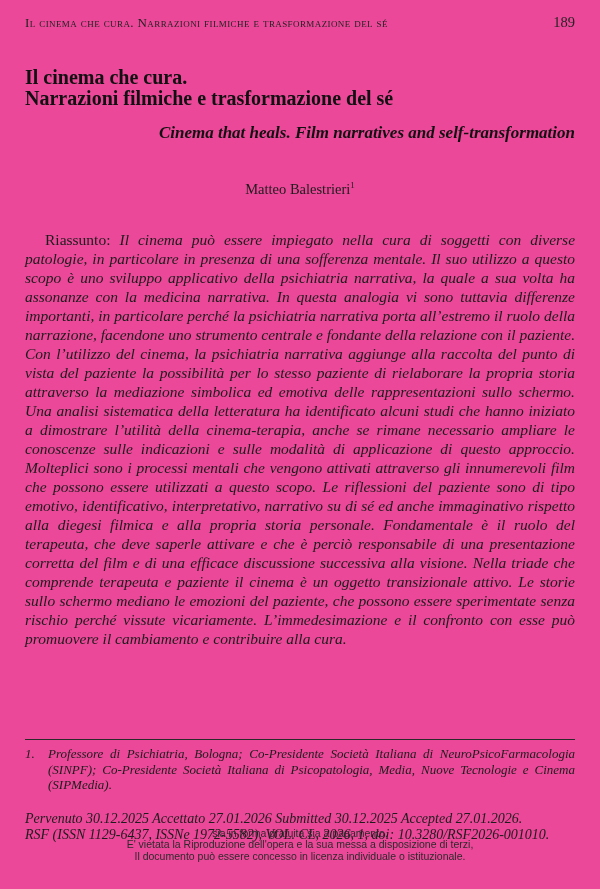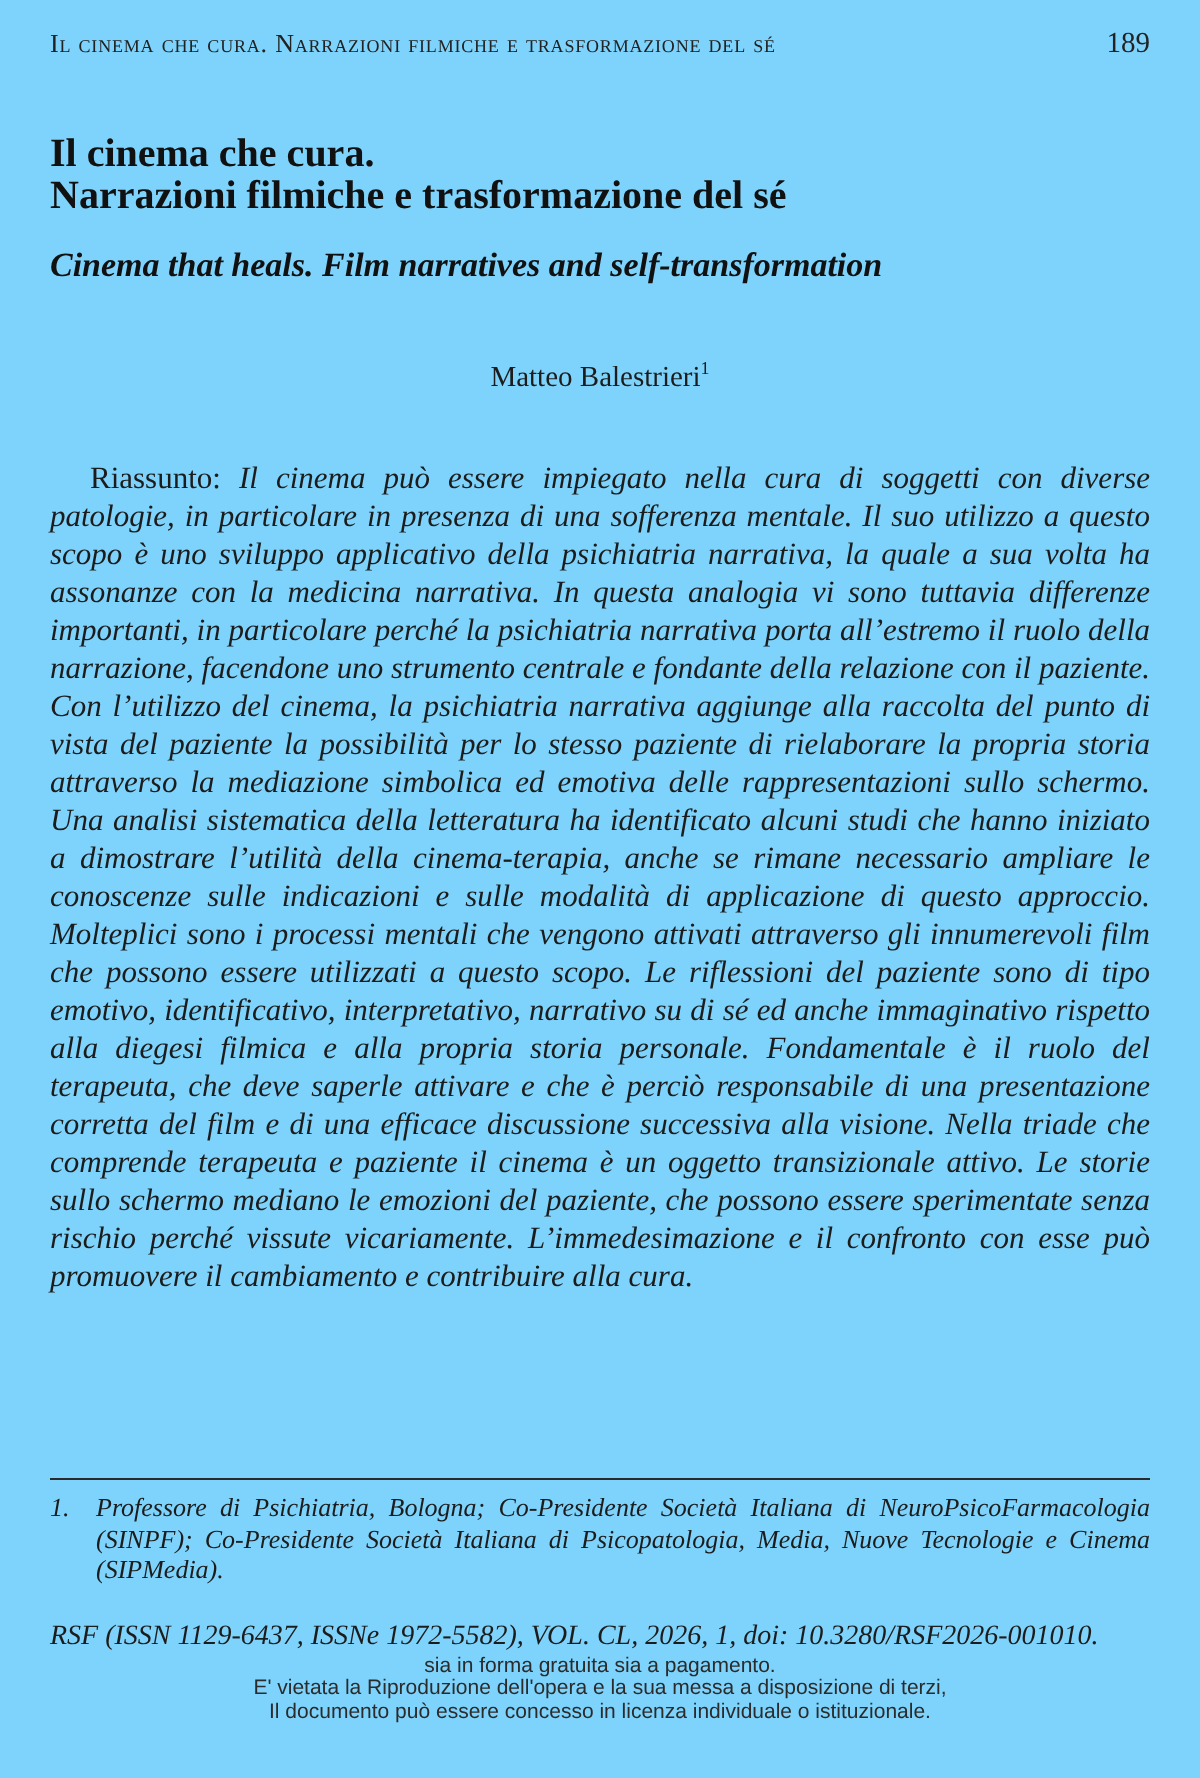"Il cinema che cura. Narrazioni" .page { background: #7dd3fc -> #ec4899 }
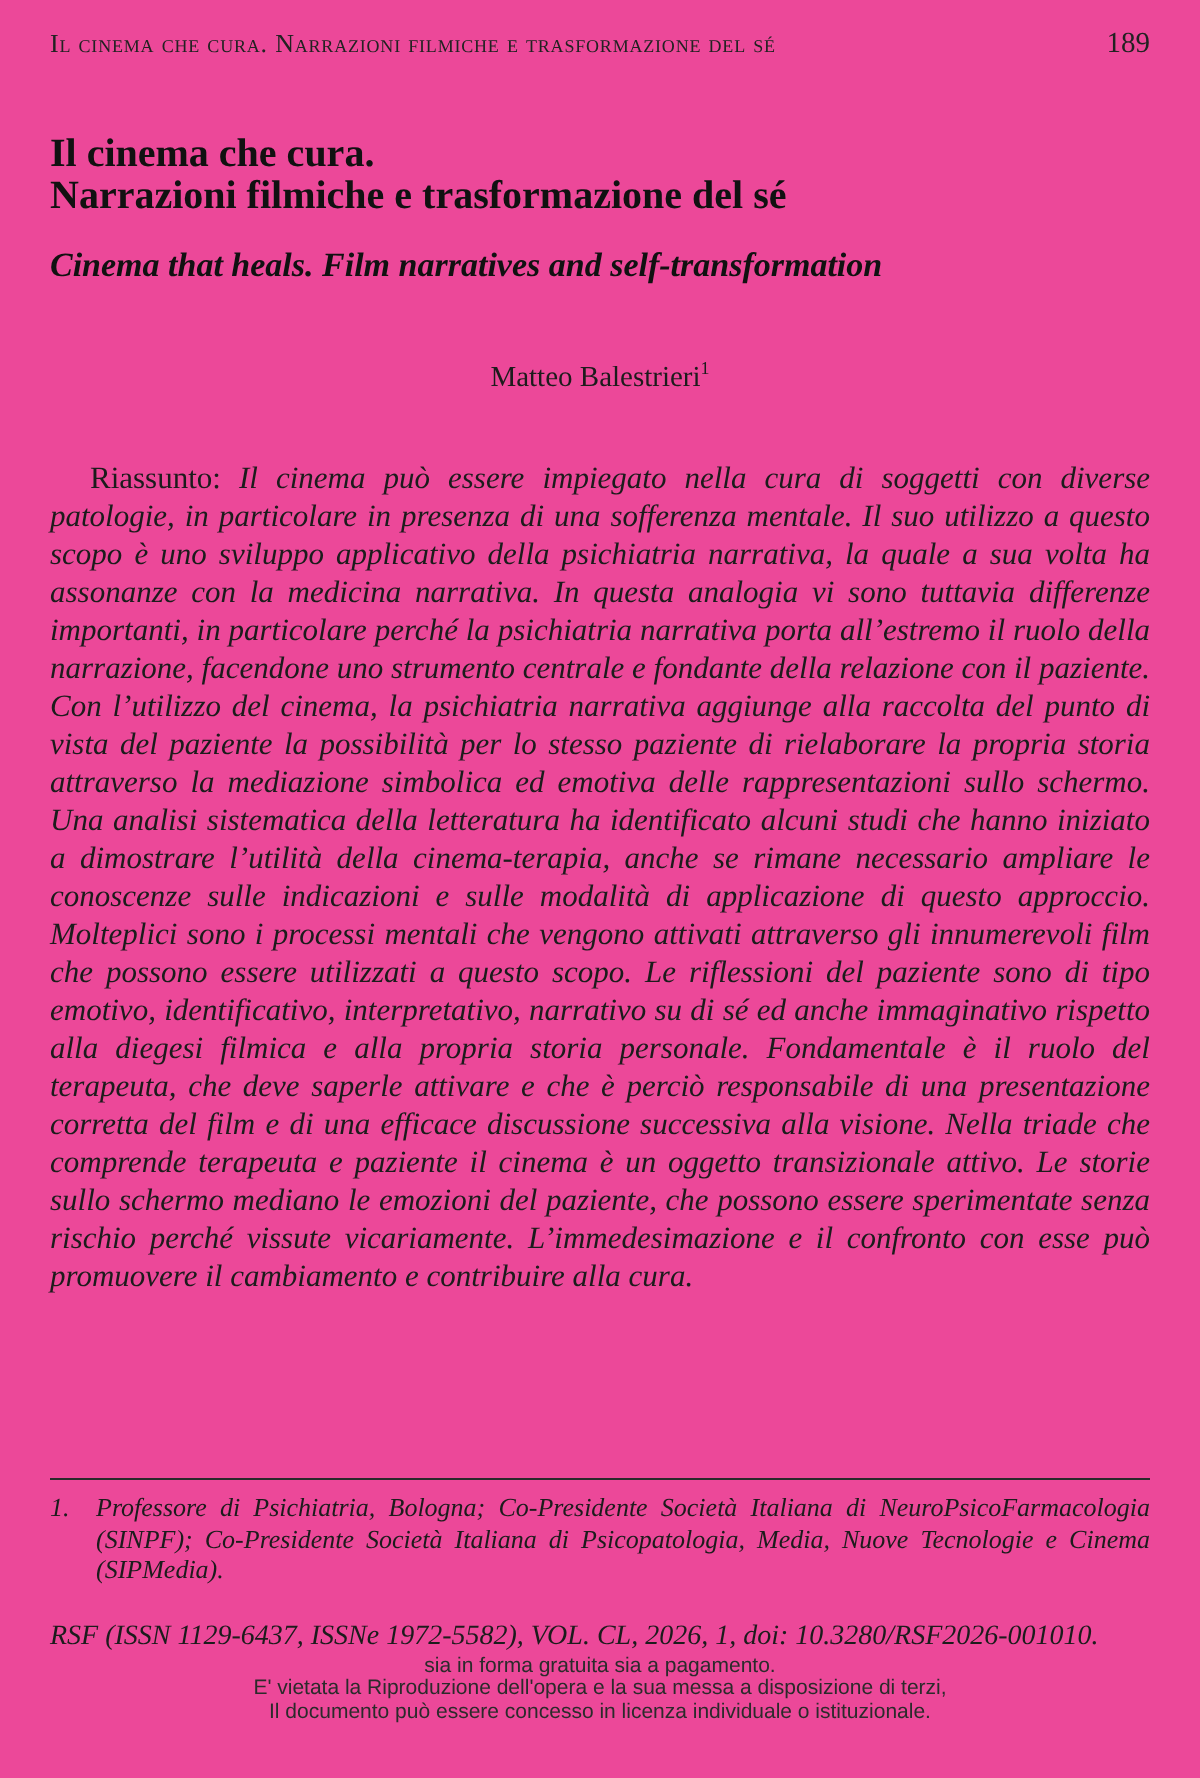"Cinema that heals. Film narratives" .subtitle { text-align: left -> right }
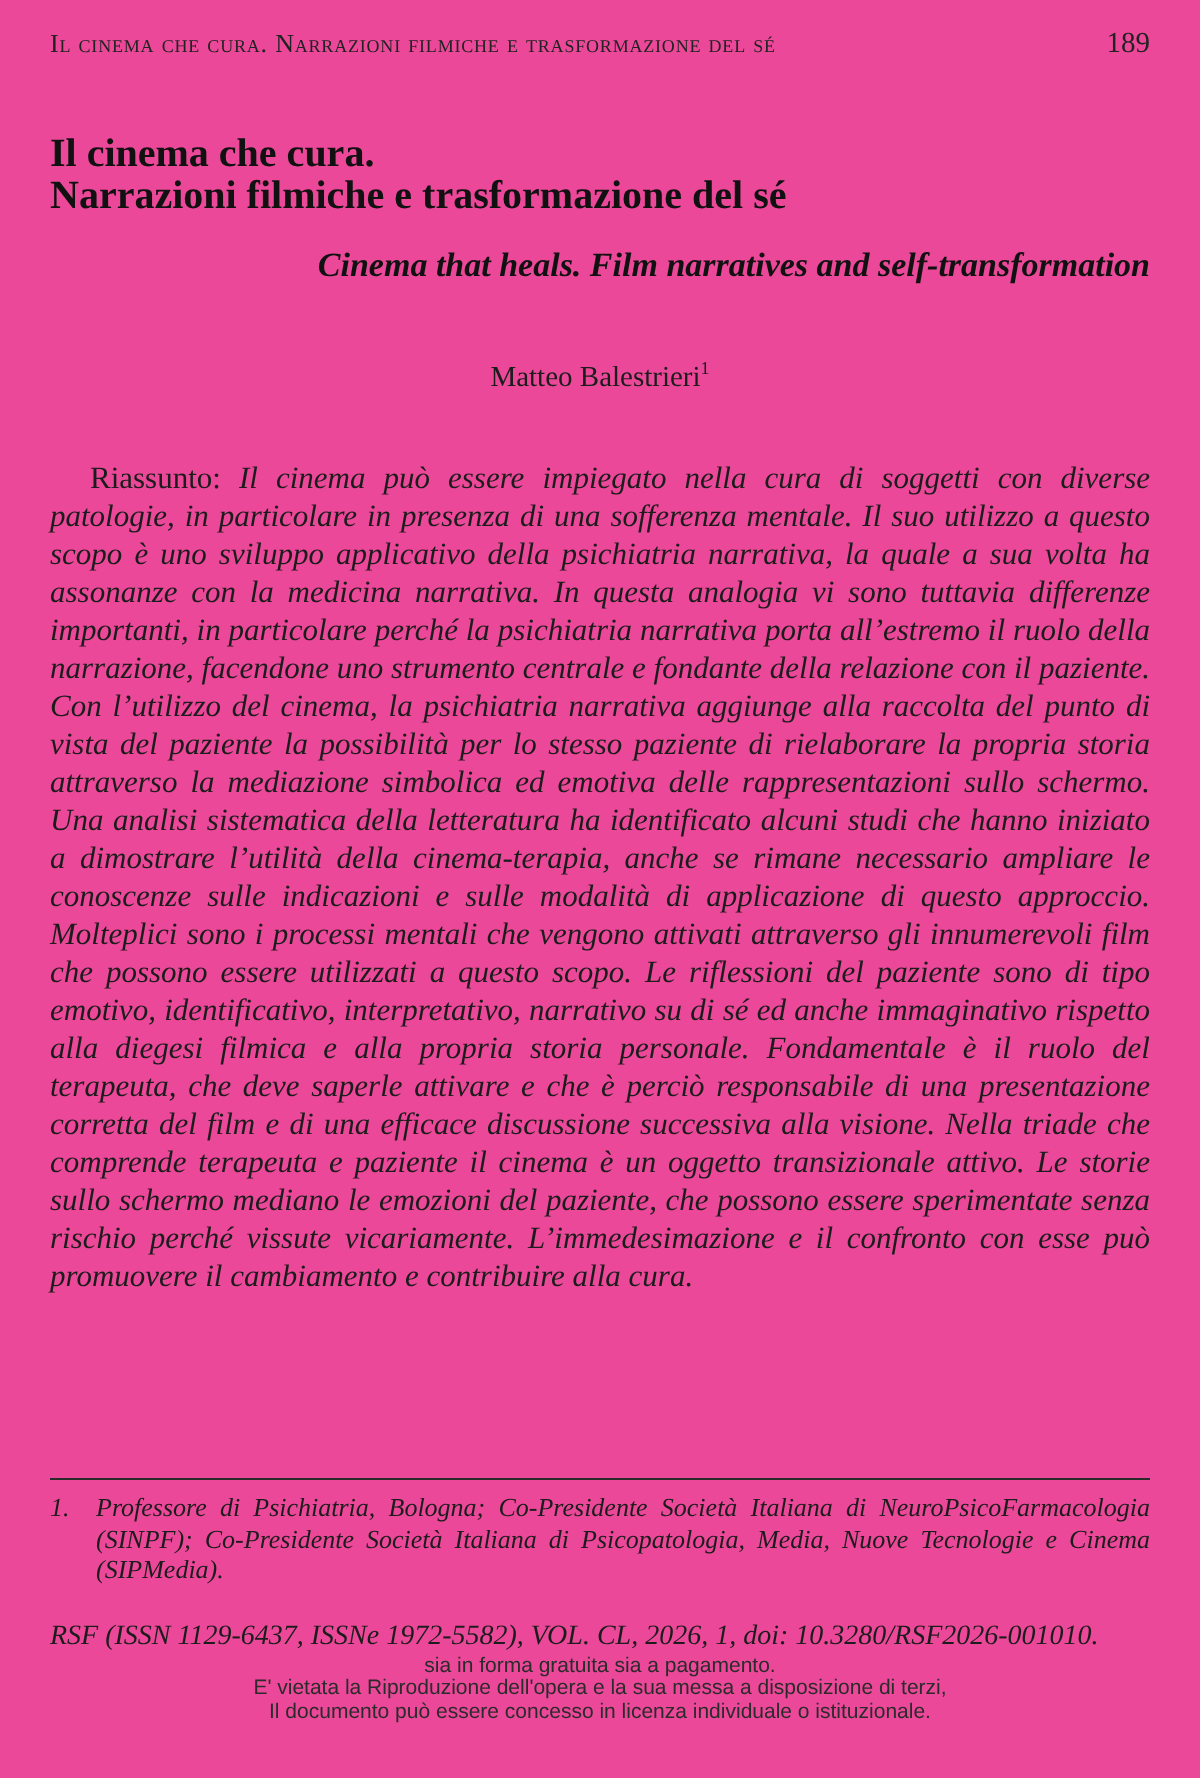"Pervenuto 30.12.2025 Accettato" div { html: none -> <div>Pervenuto 30.12.2025 Accettato 27.01.2026 Submitted 30.12.2025 Accepted 27.01.2026.</div> }
